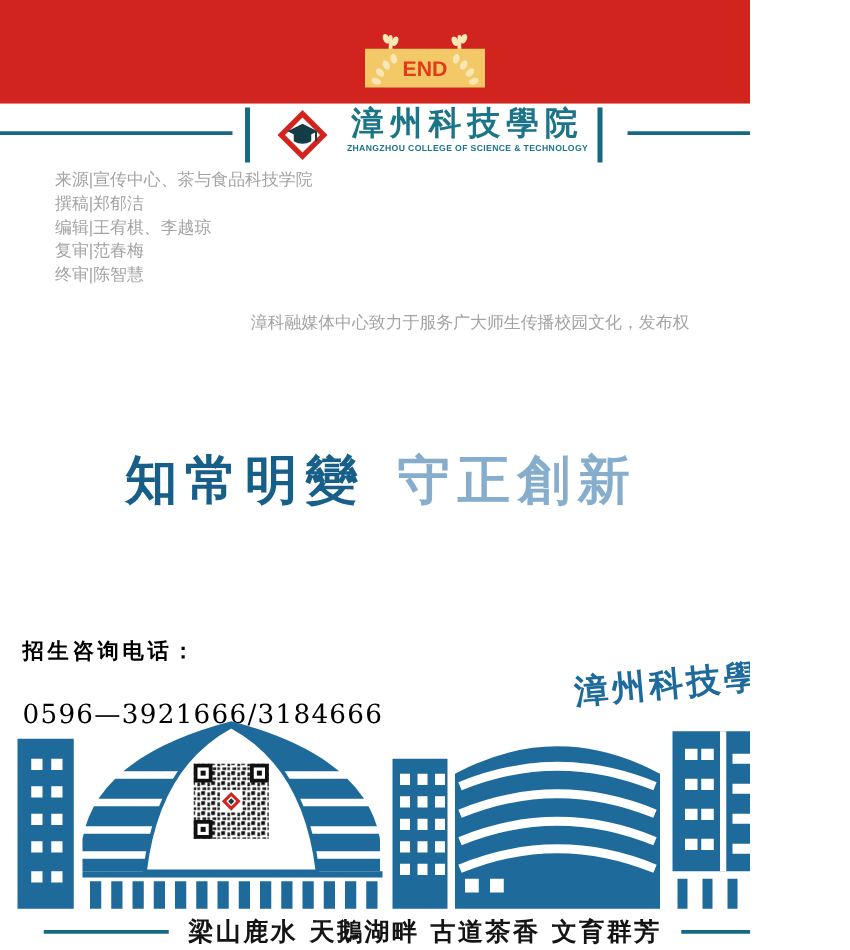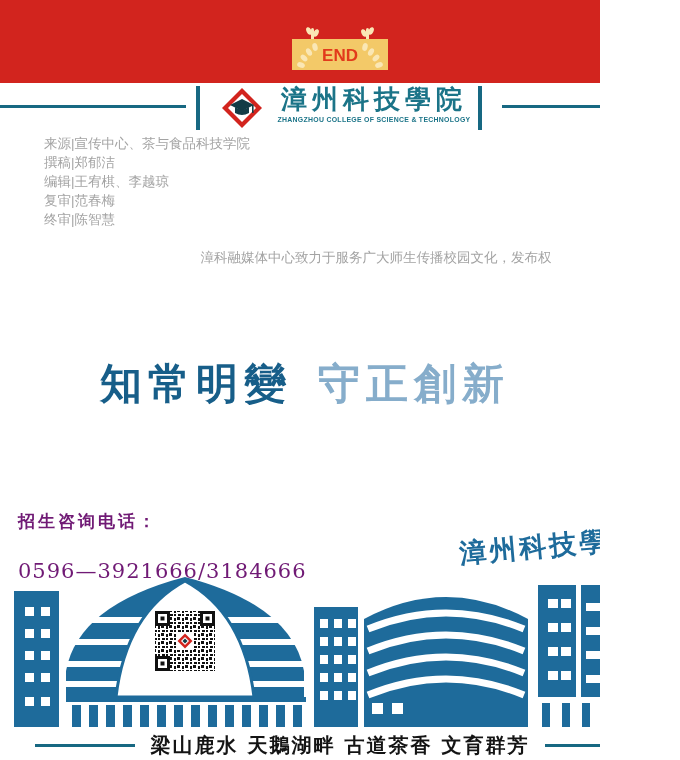"招生咨询电话：" .phone { color: #701a75 -> #000000 }
